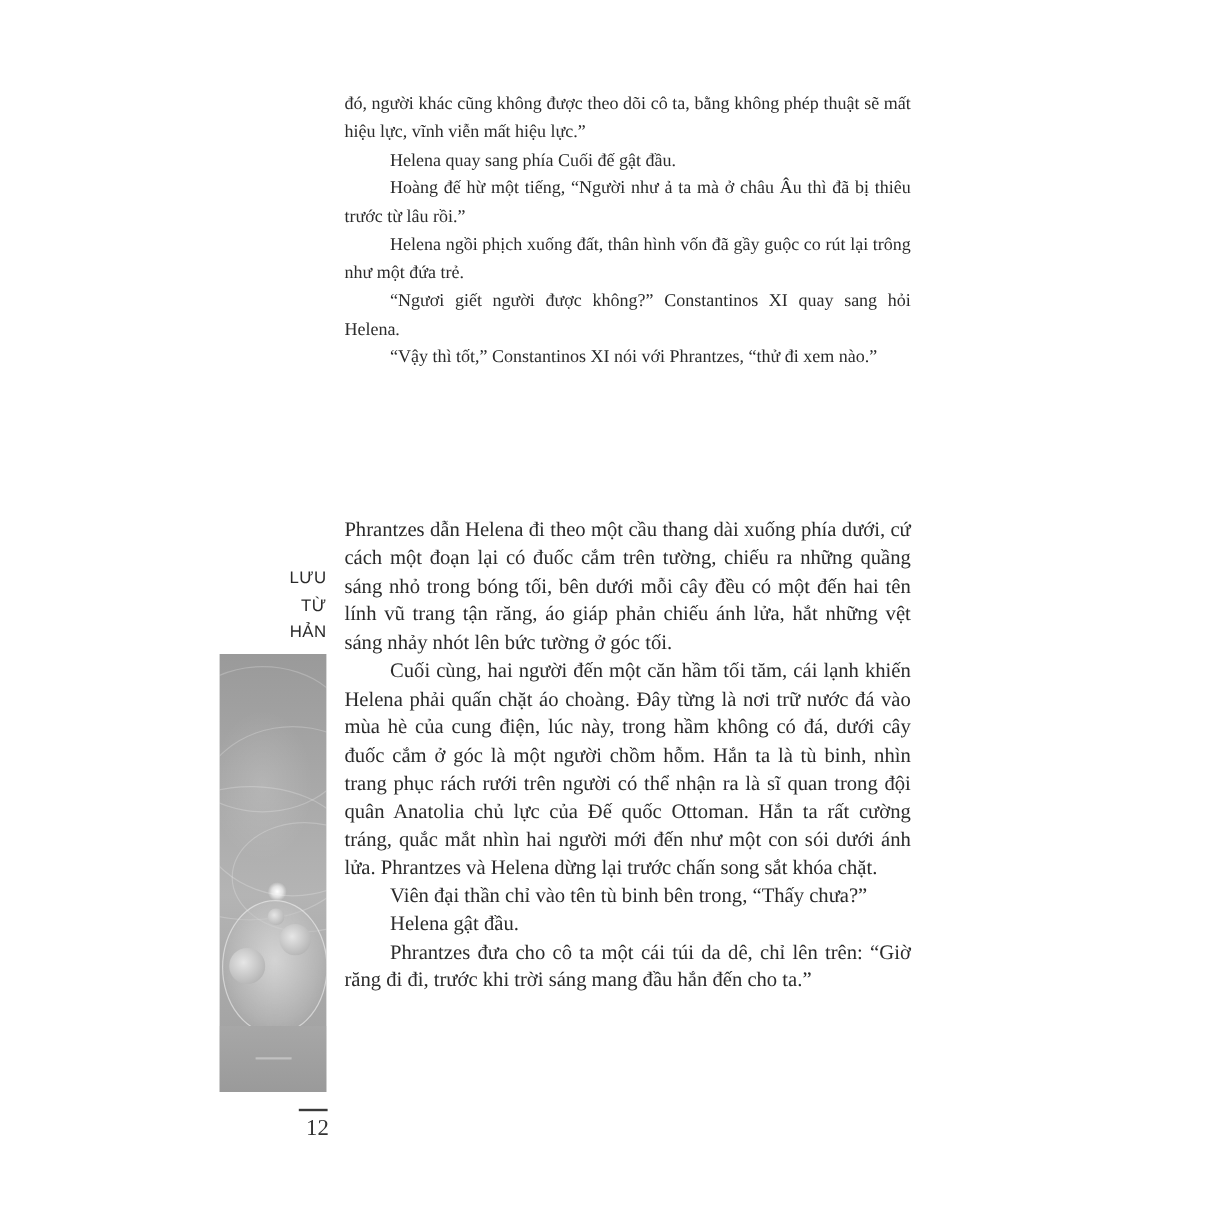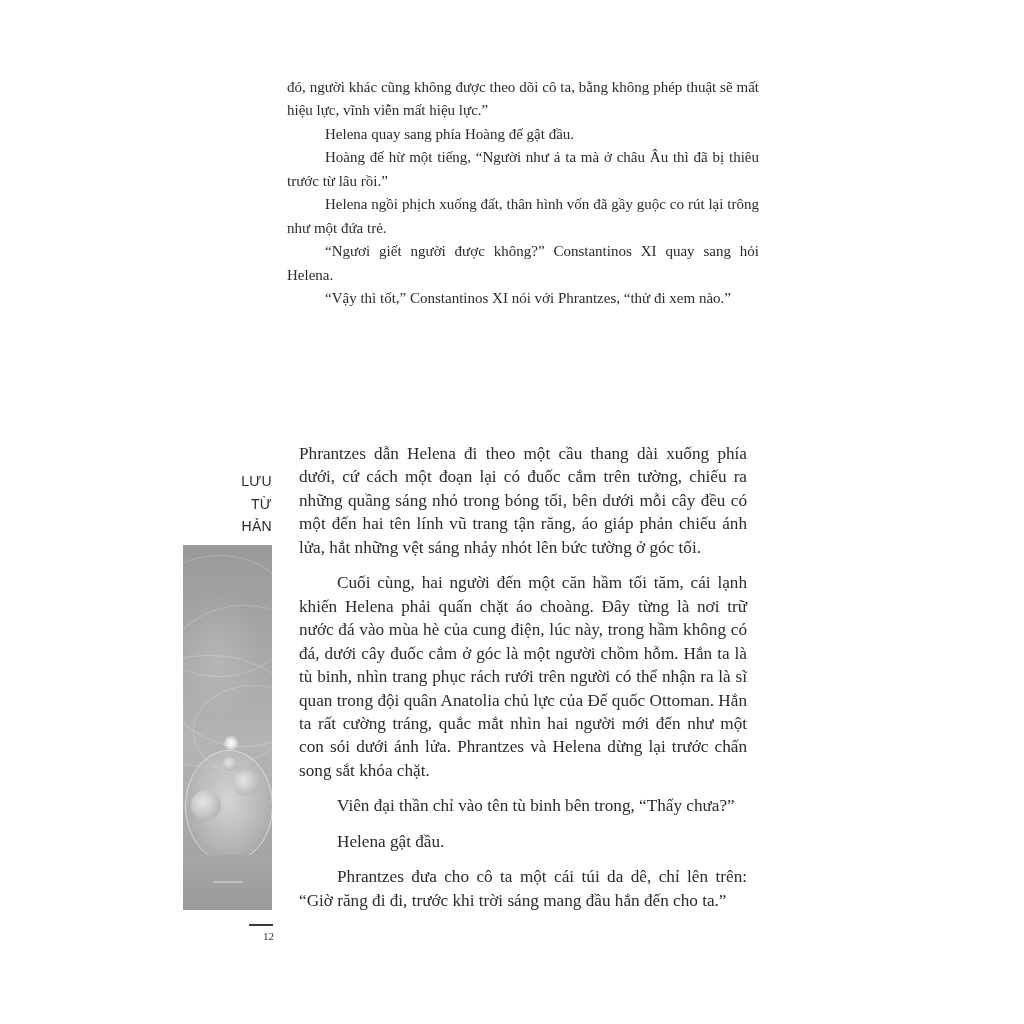"Helena quay sang phía Hoàng" p { text: Hoàng -> Cuối }
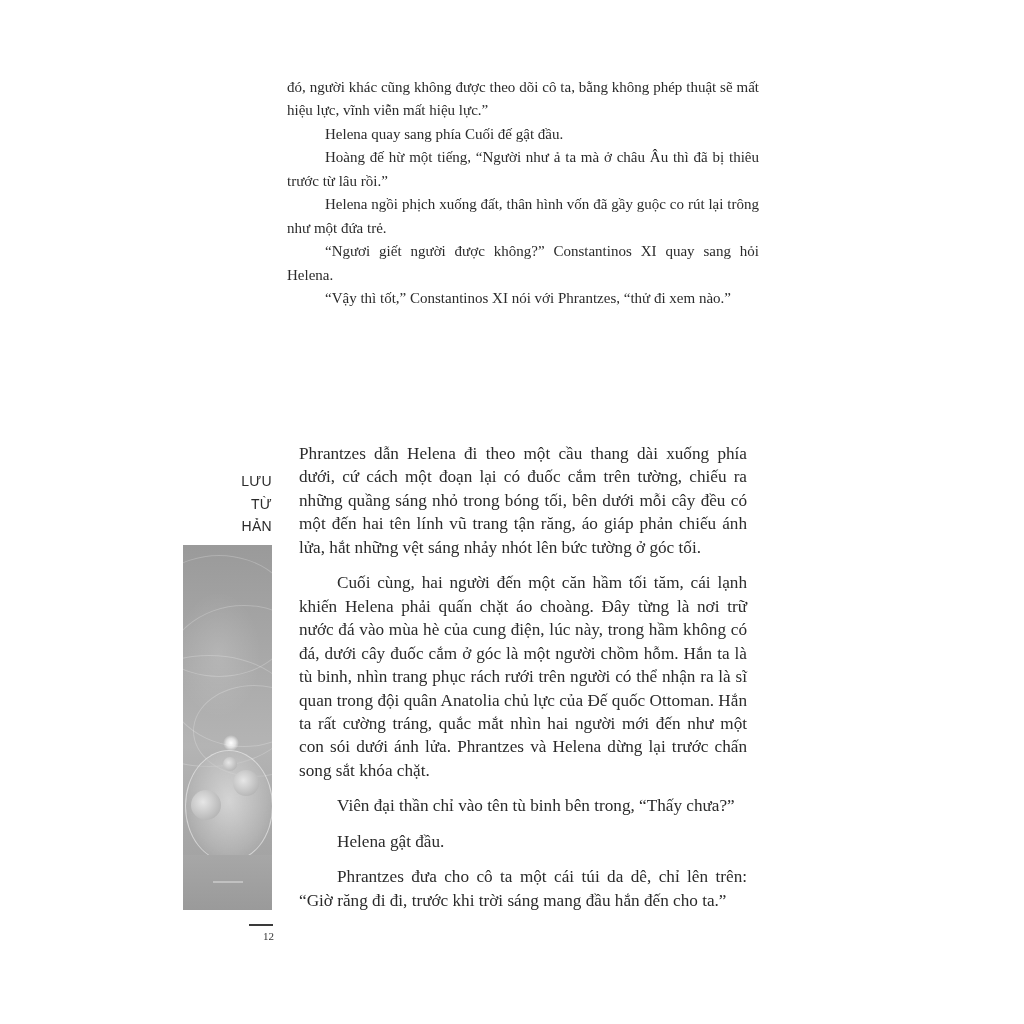"Phrantzes dẫn Helena đi theo" .block-bottom p { margin: 12px -> 0 }
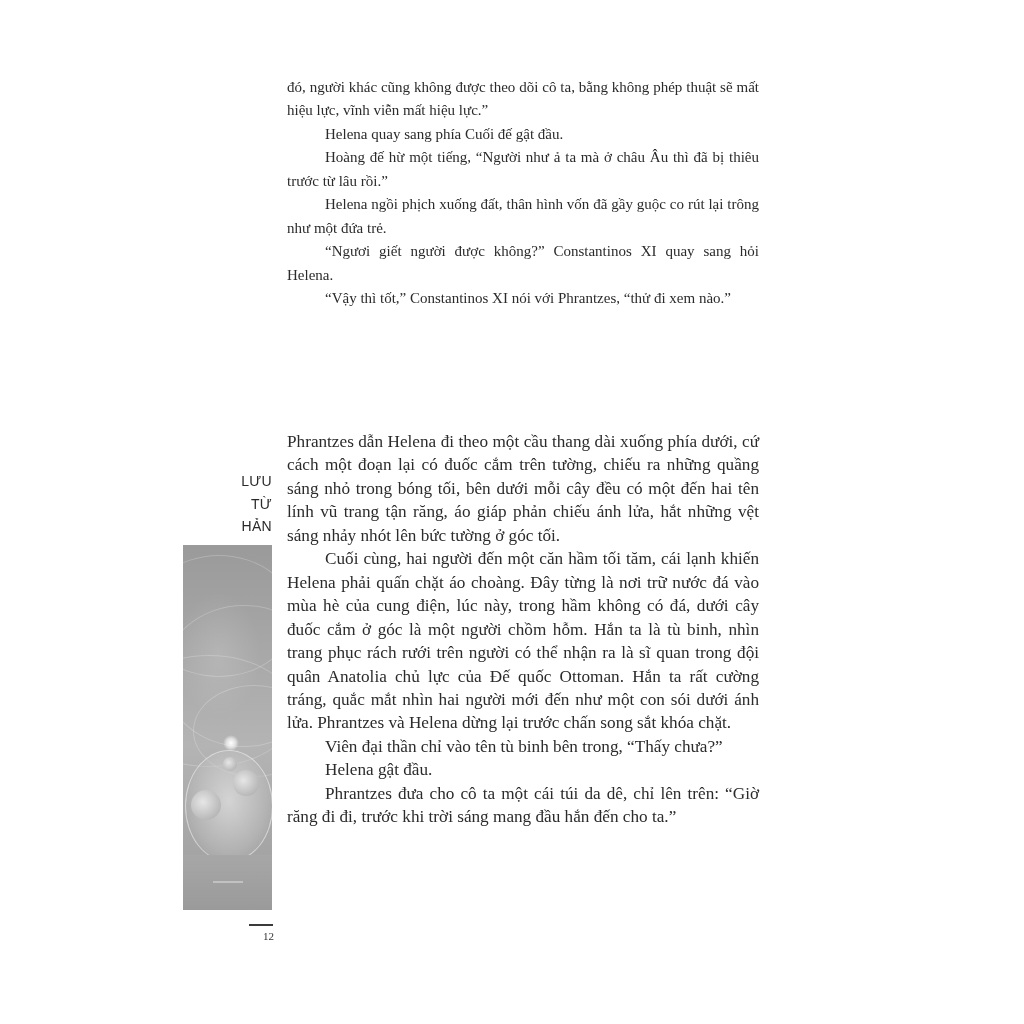"12" .page-number { font-size: 11px -> 19px }
